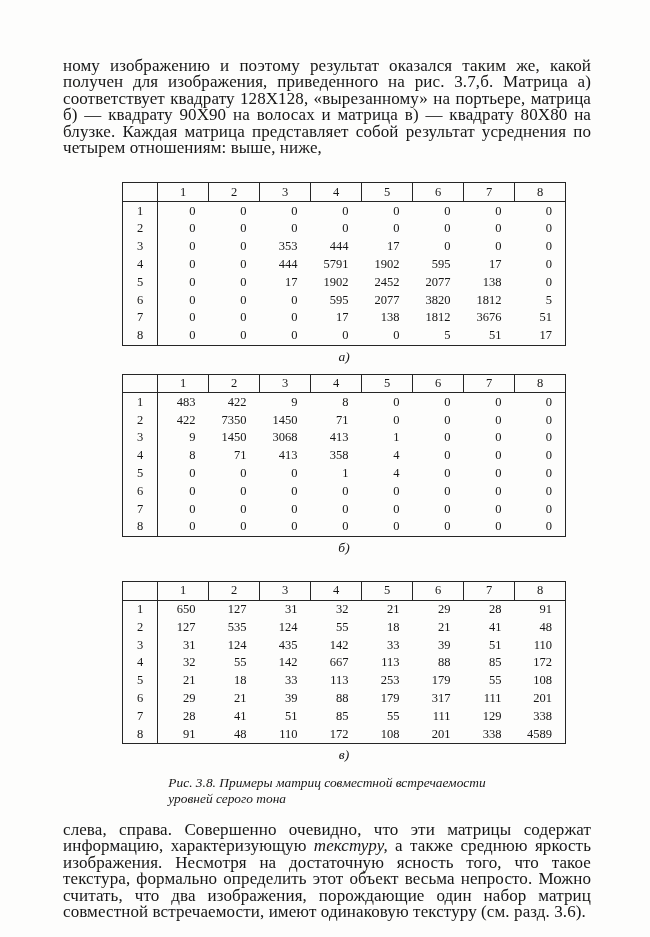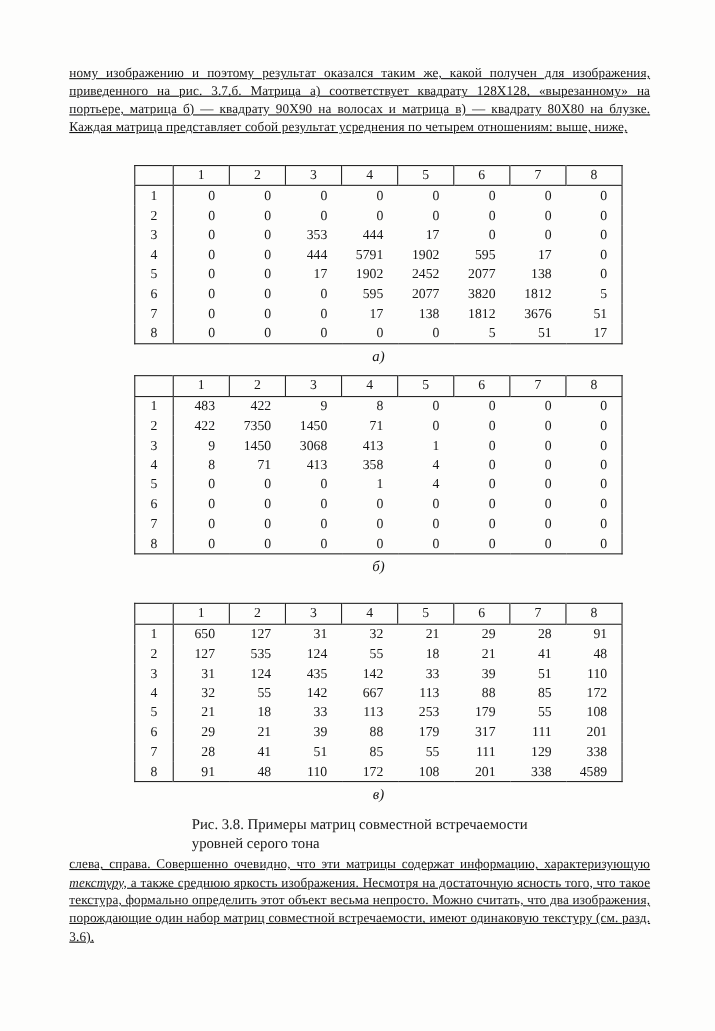"ному изображению и поэтому результат" .para { font-size: 12px -> 17px; text-decoration: underline -> none }
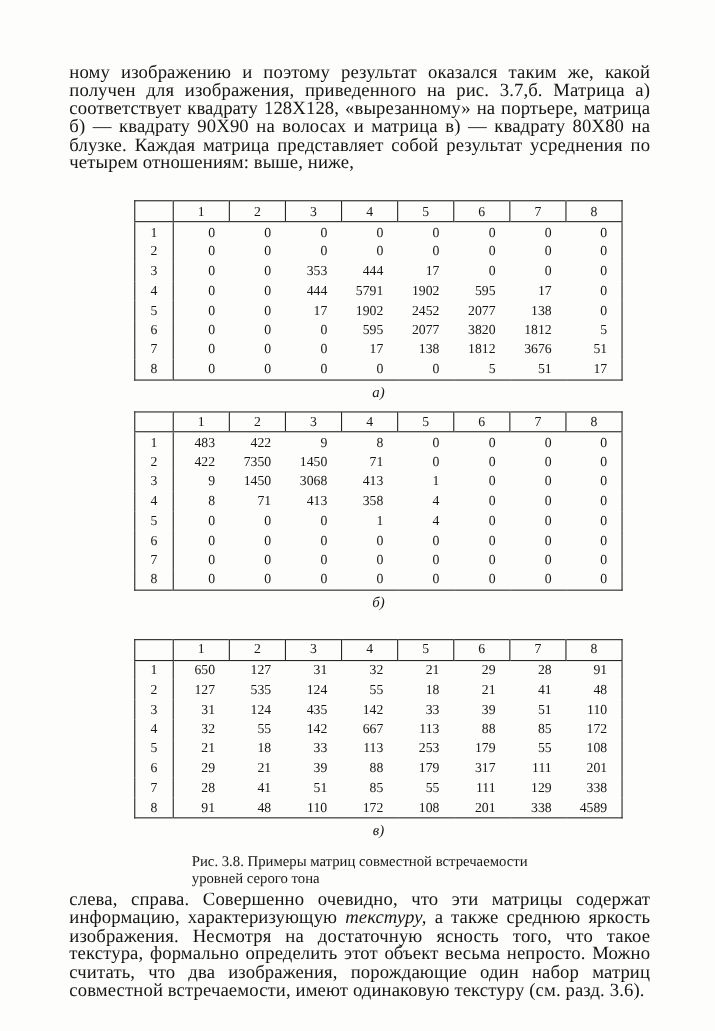"Рис. 3.8. Примеры матриц совместной" .fig-caption { font-style: none -> italic }
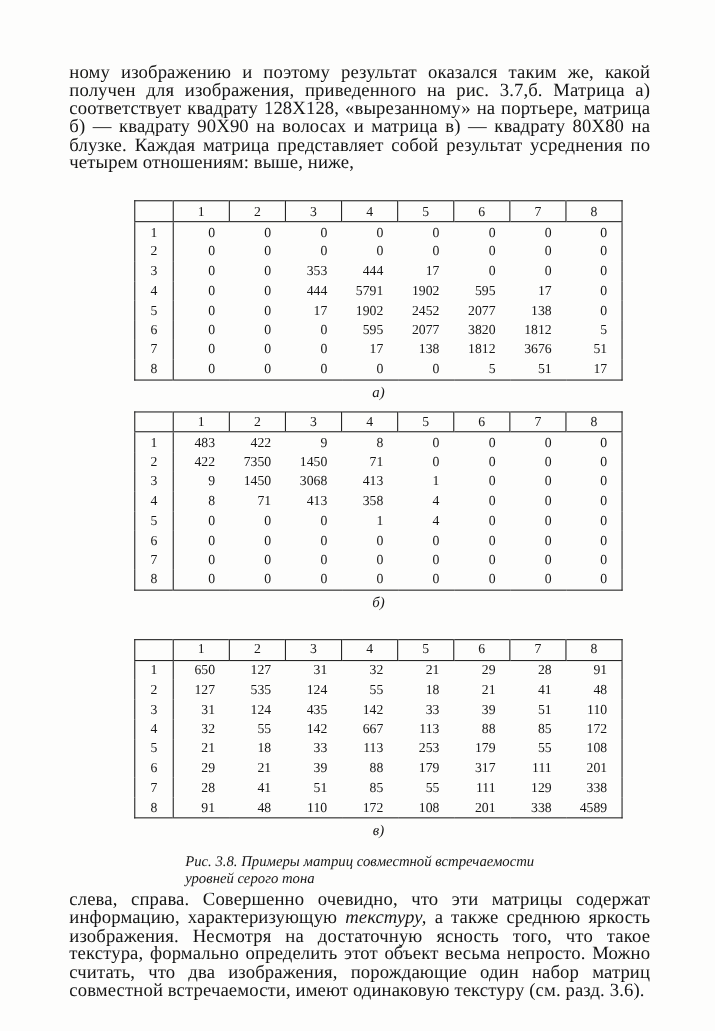"слева, справа. Совершенно очевидно, что" .para-bottom { margin-top: 2px -> 14px }
